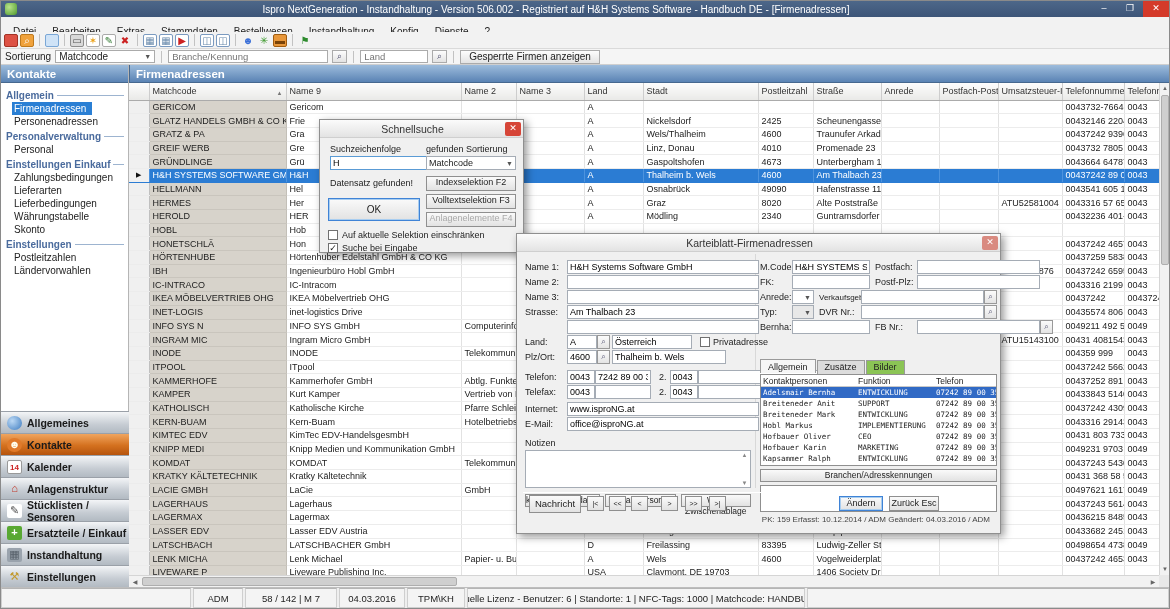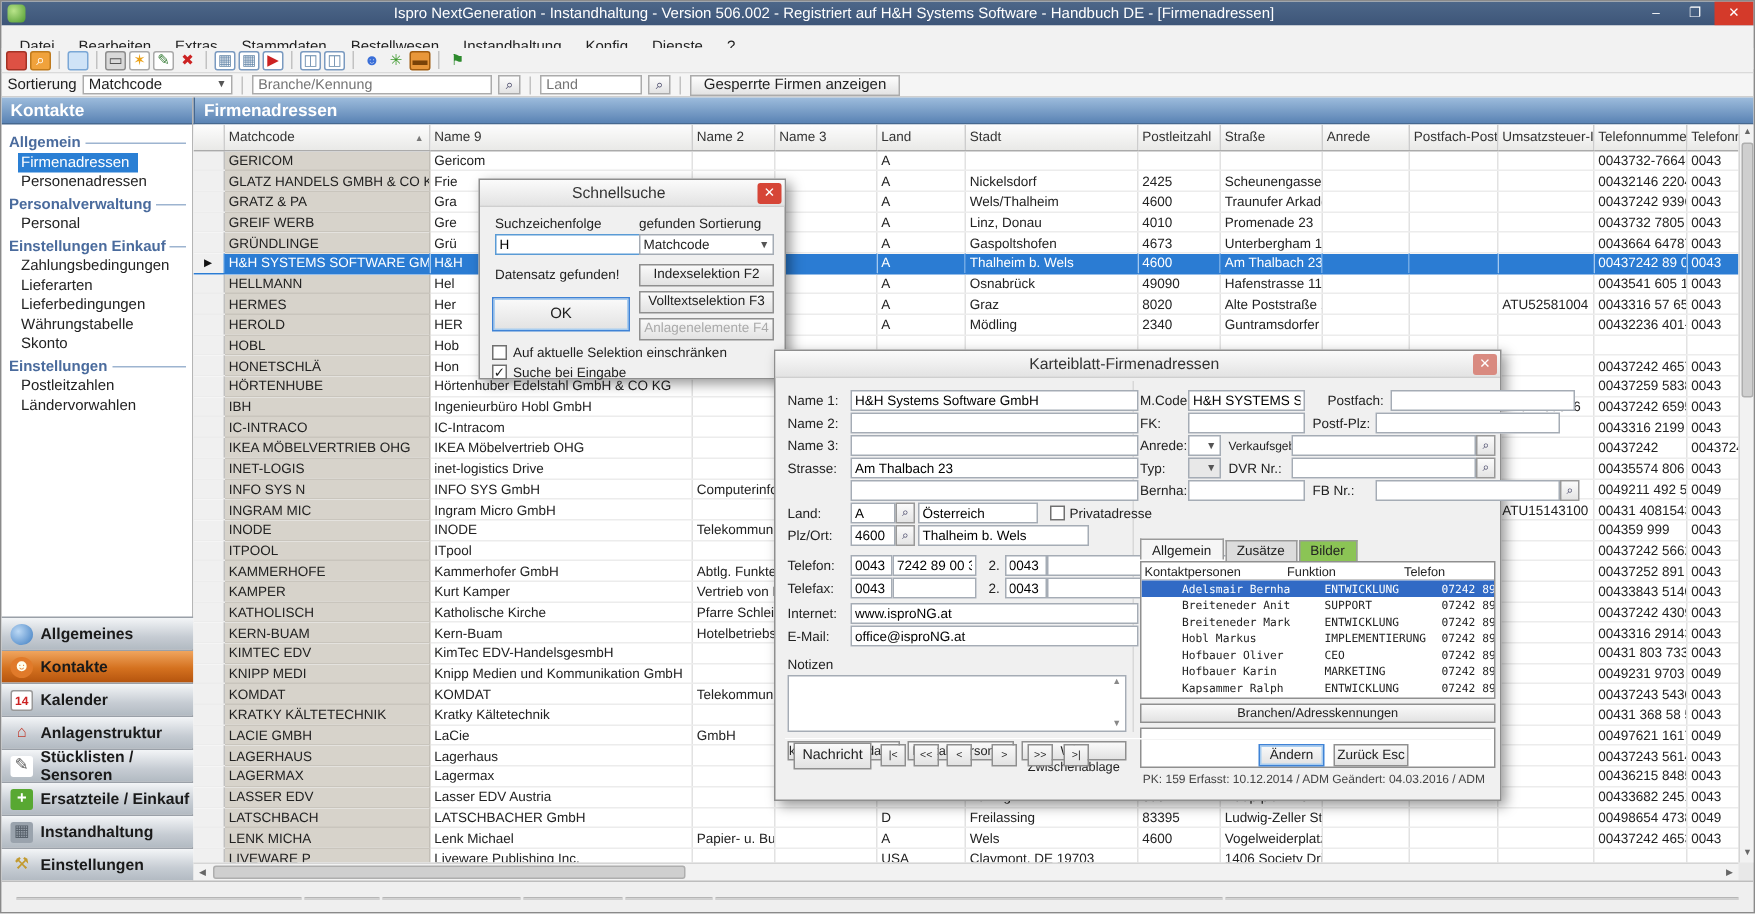"Postfach:" span.flab { margin-left: 15px -> 5px }
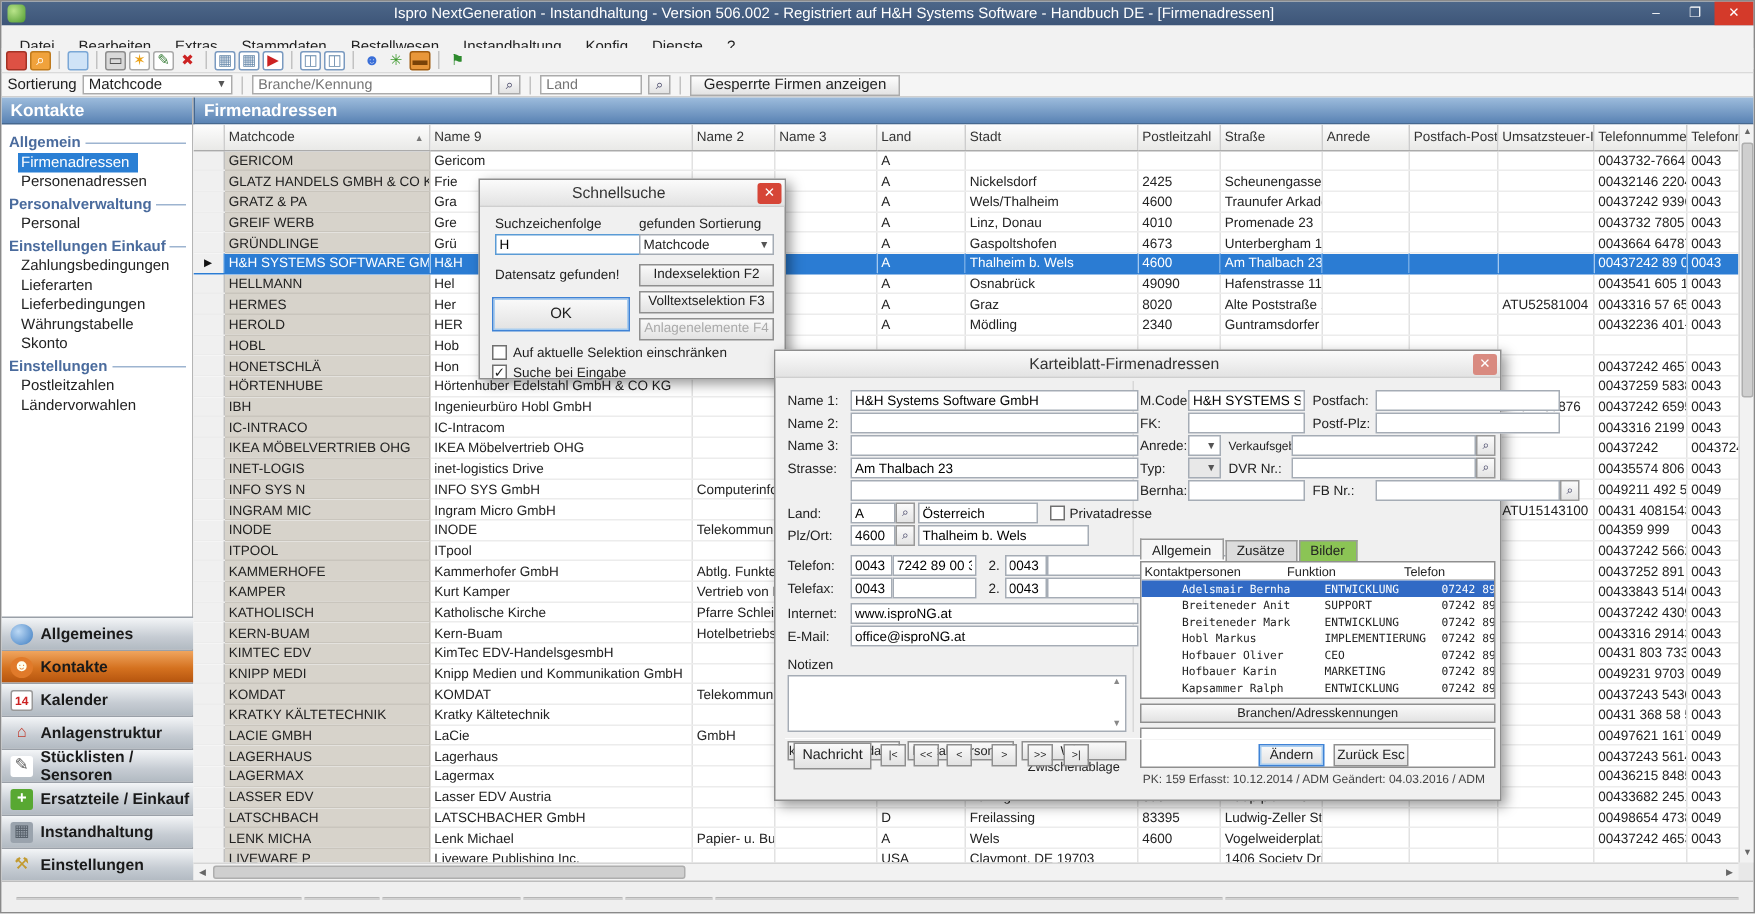"Adelsmair Bernha" .crow { padding-left: 25px -> none }
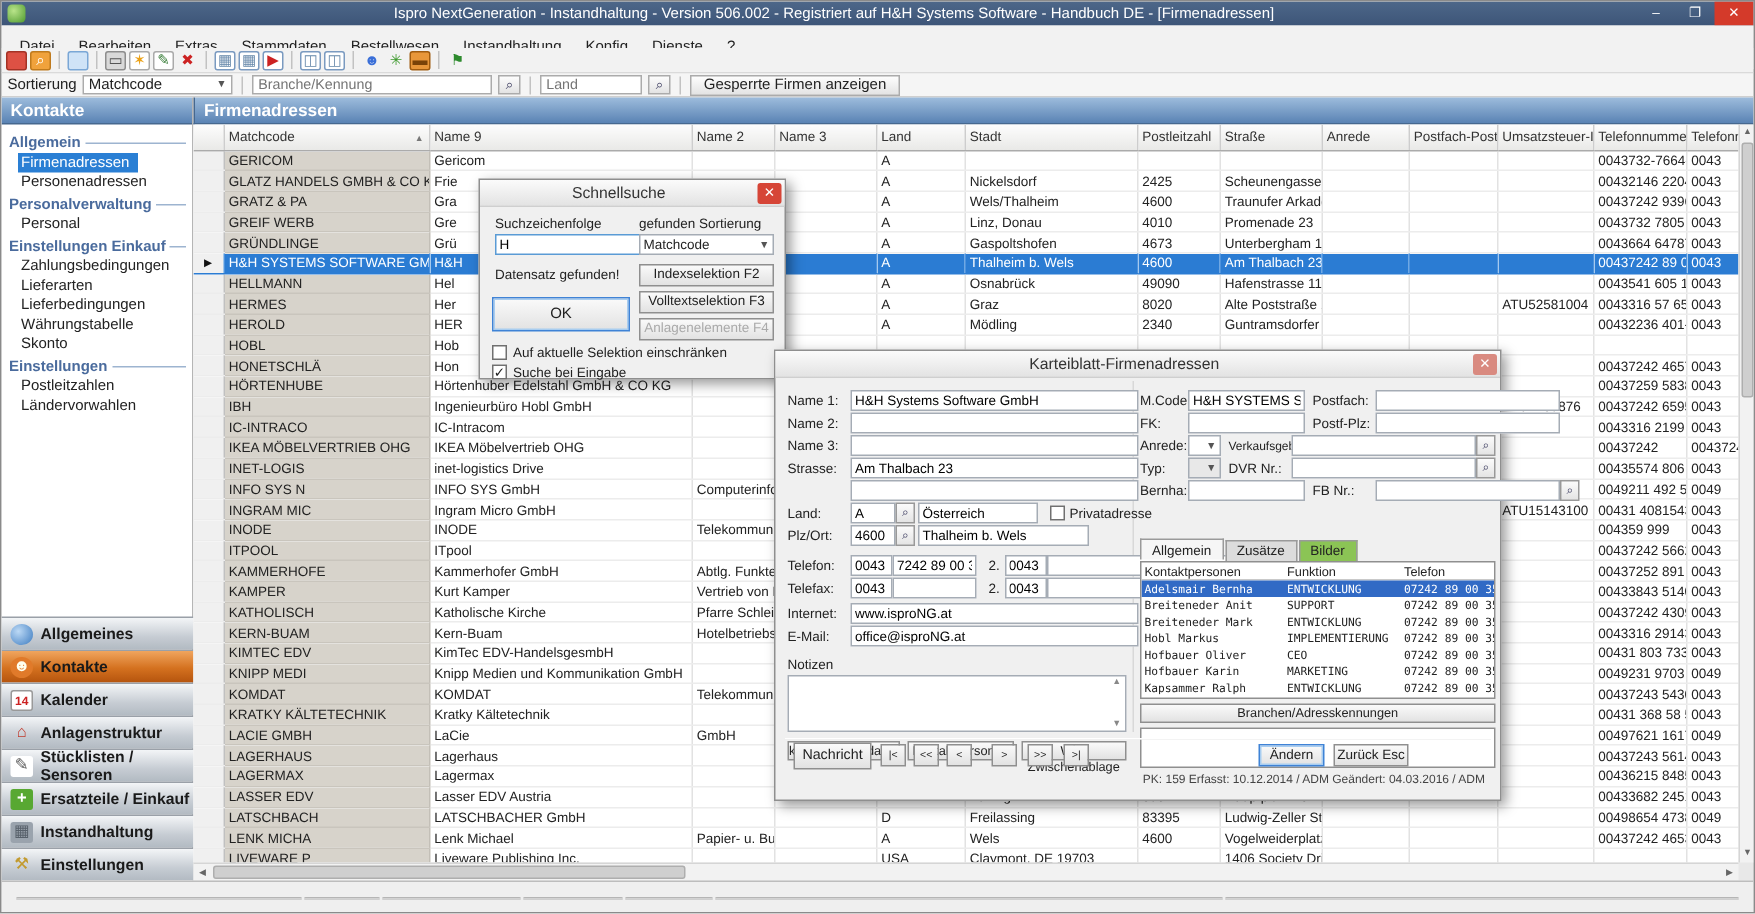"ADM" .statusbar { padding: 10px -> 0 }
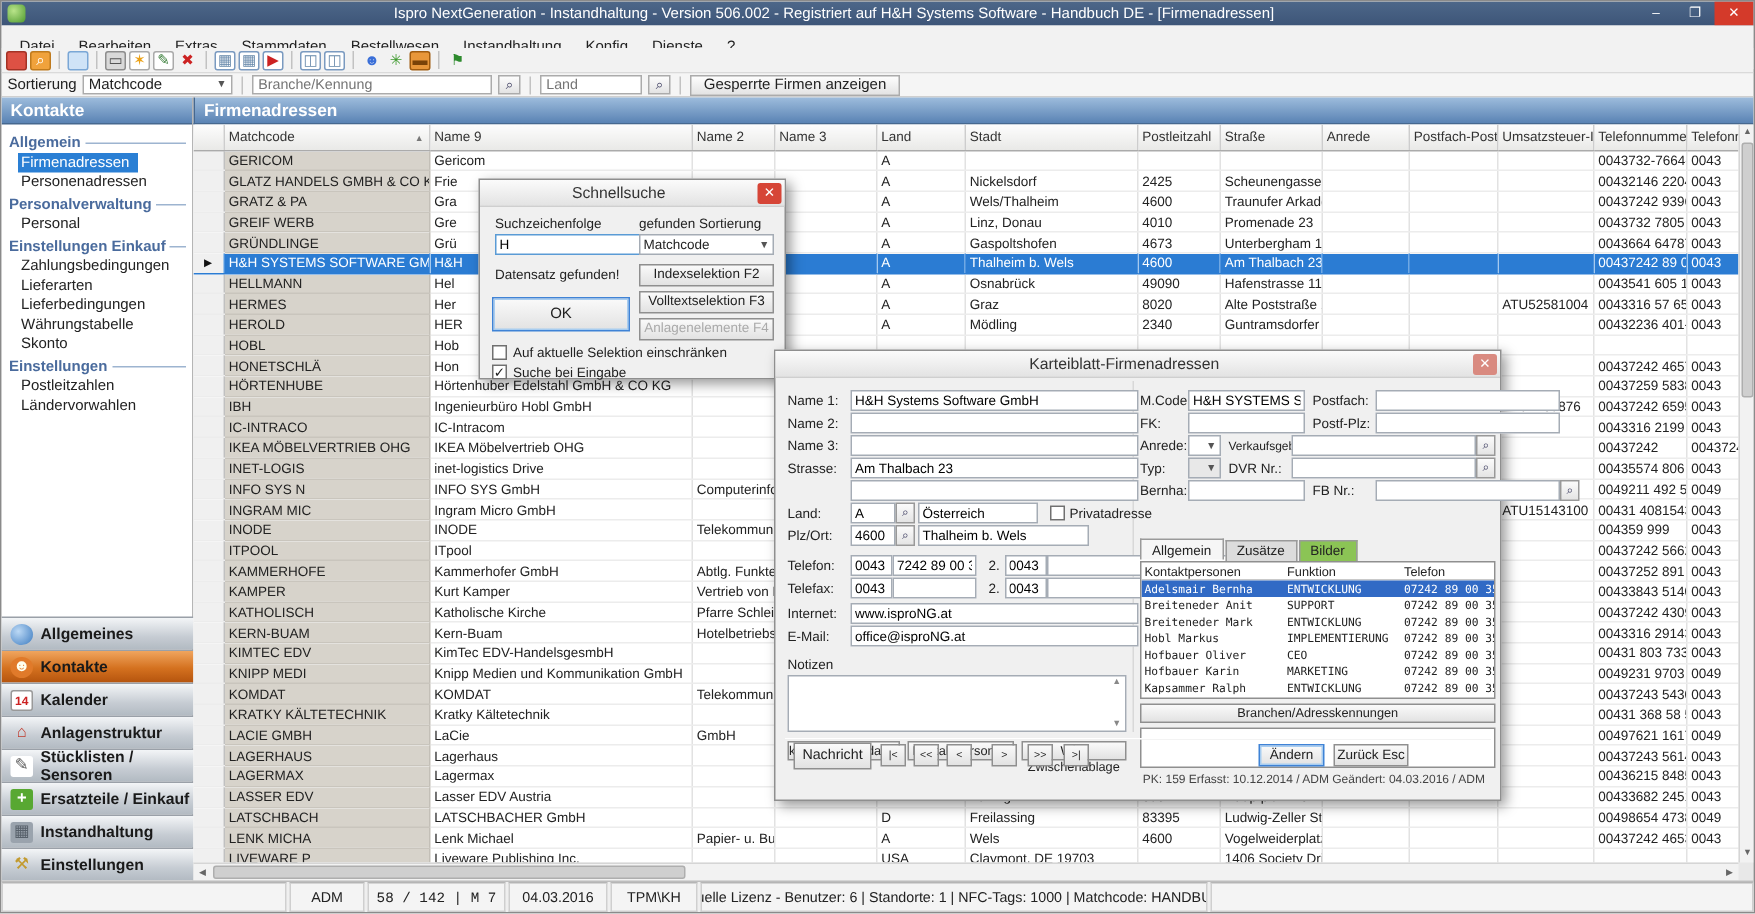"58 / 142 | M" div.scell { font-family: Liberation Mono, monospace -> none }
